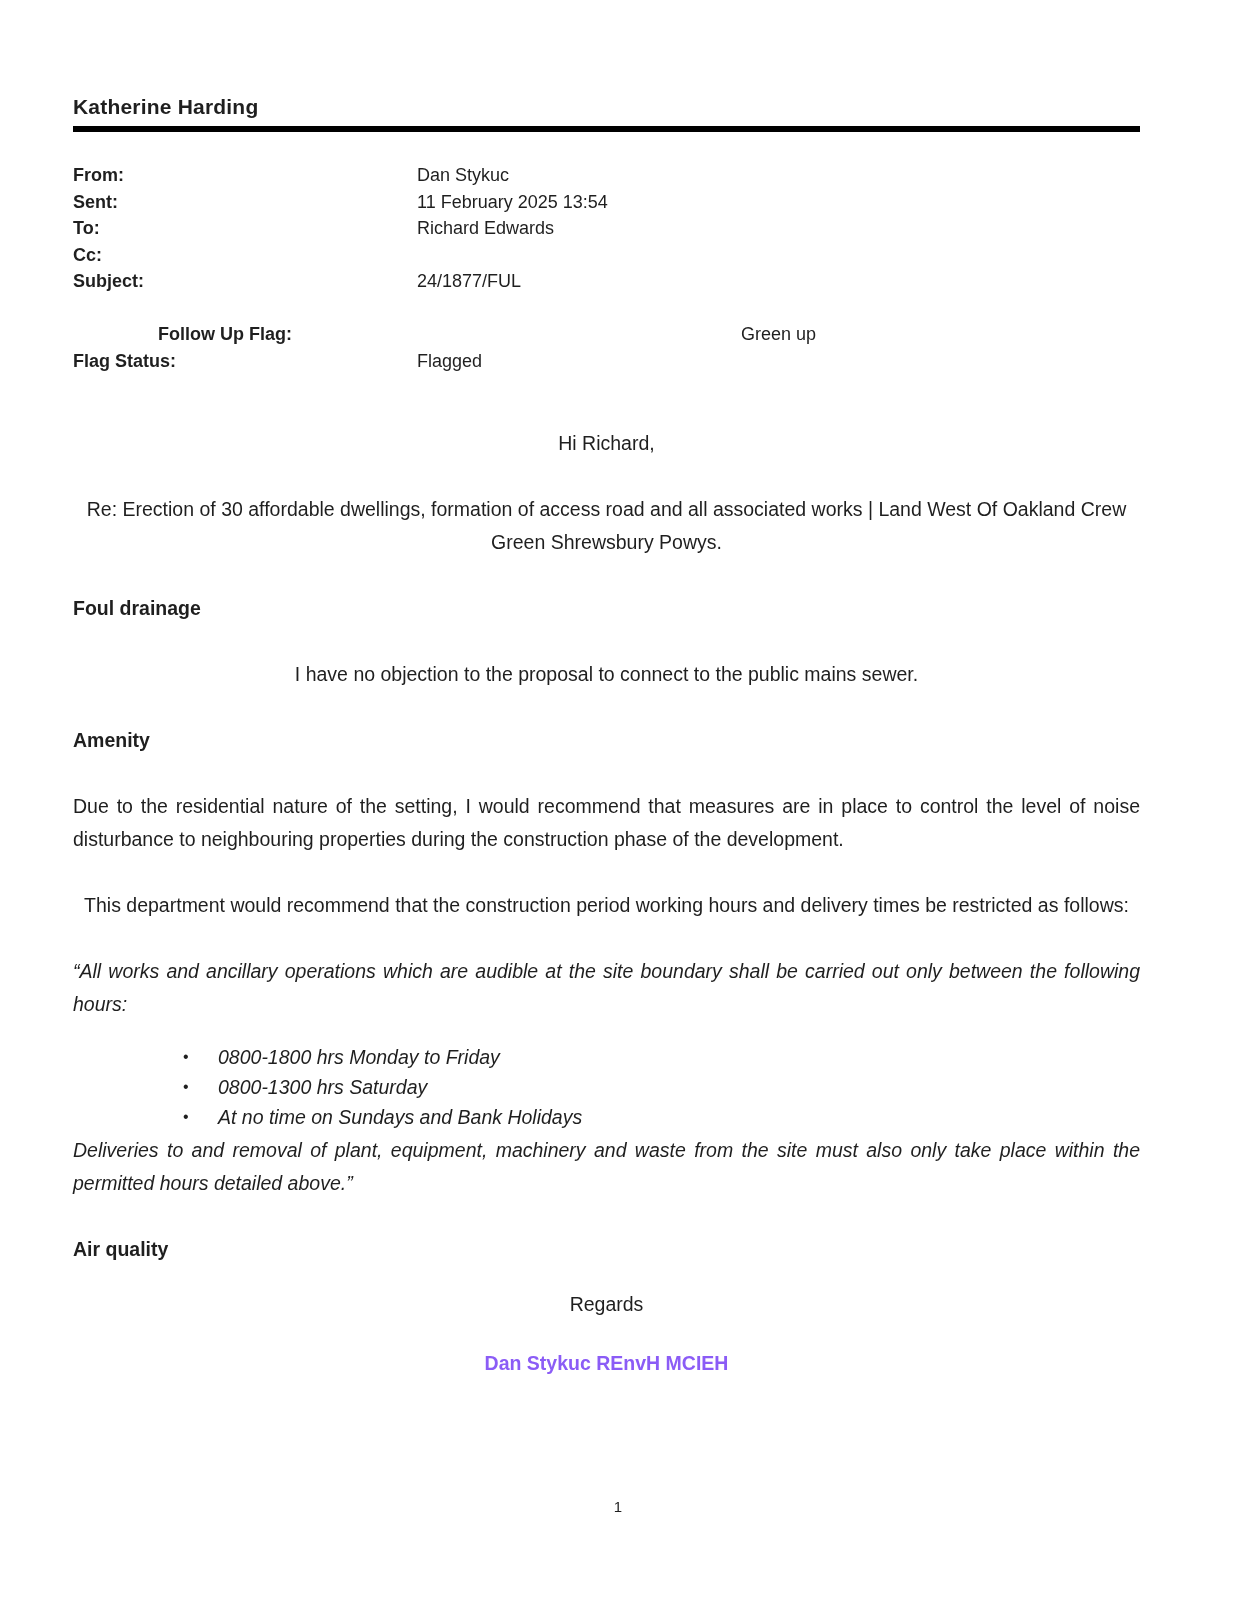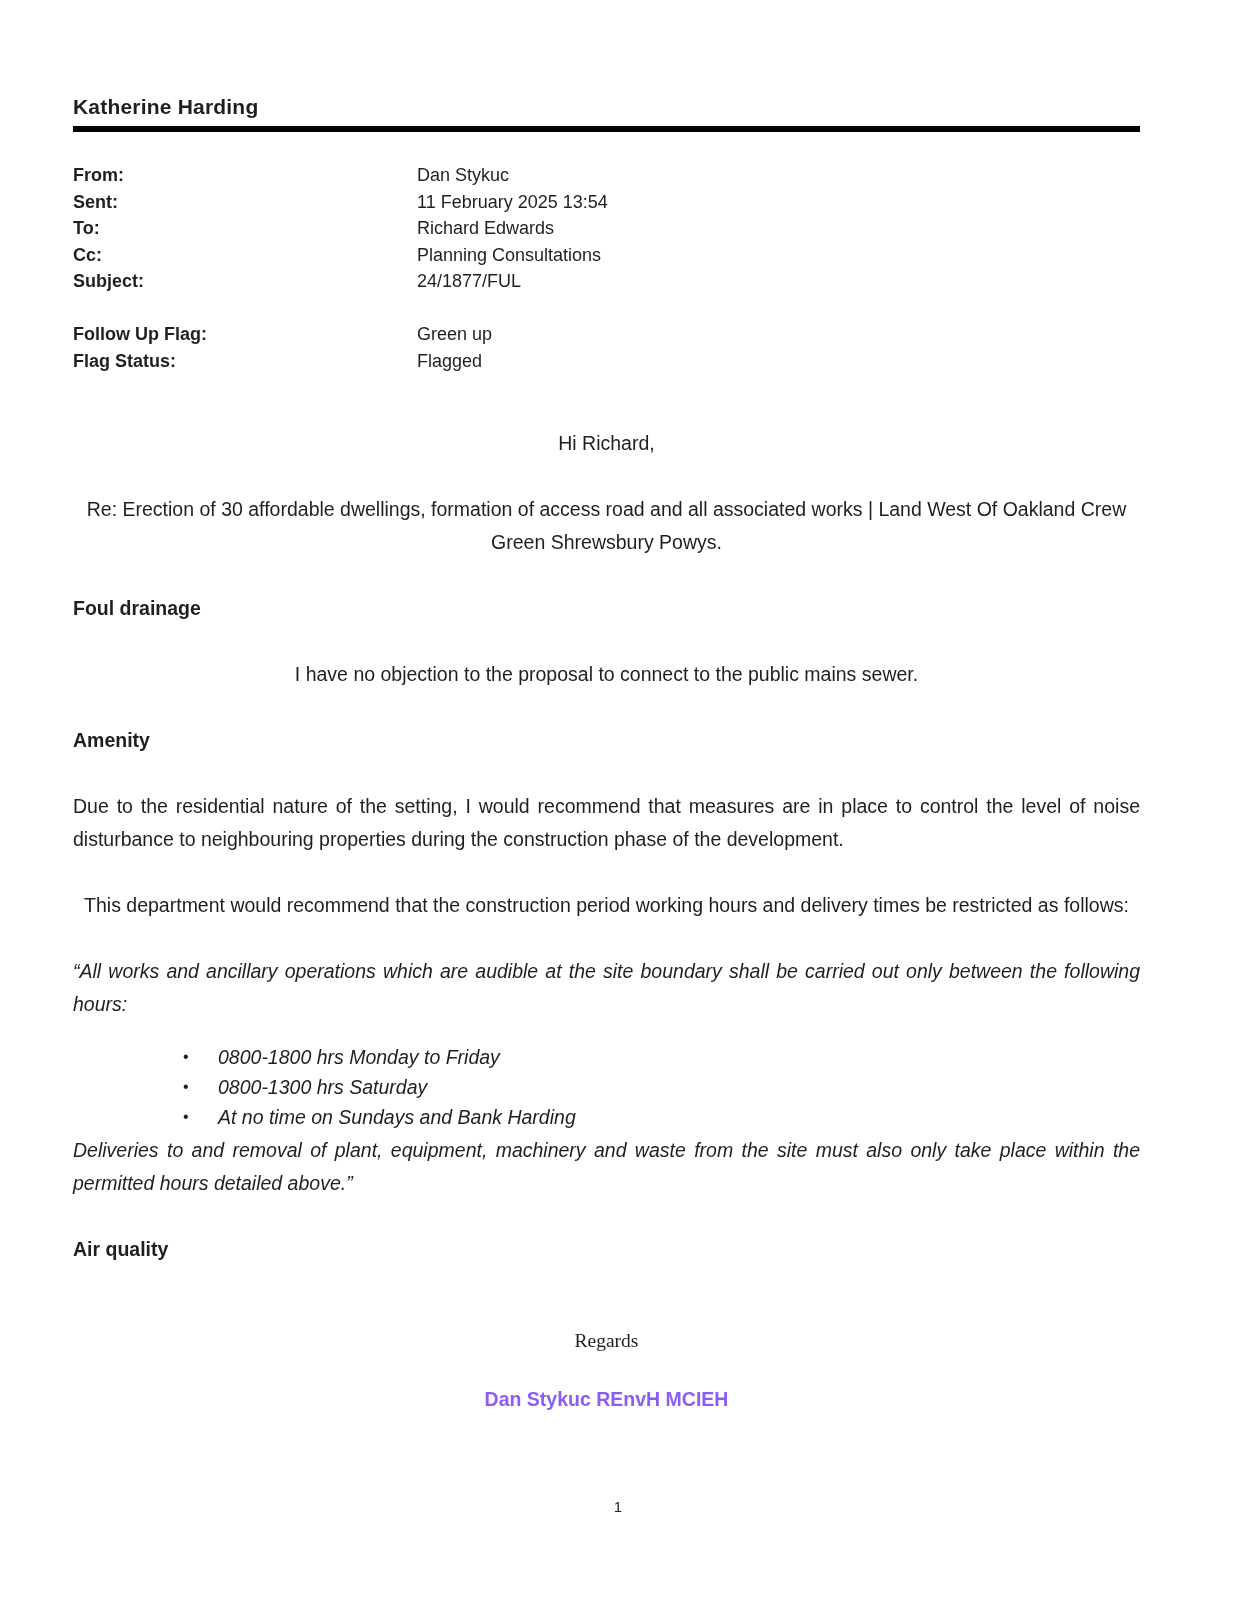"Planning Consultations" div.meta-value { html: <div>Planning Consultations</div> -> none }
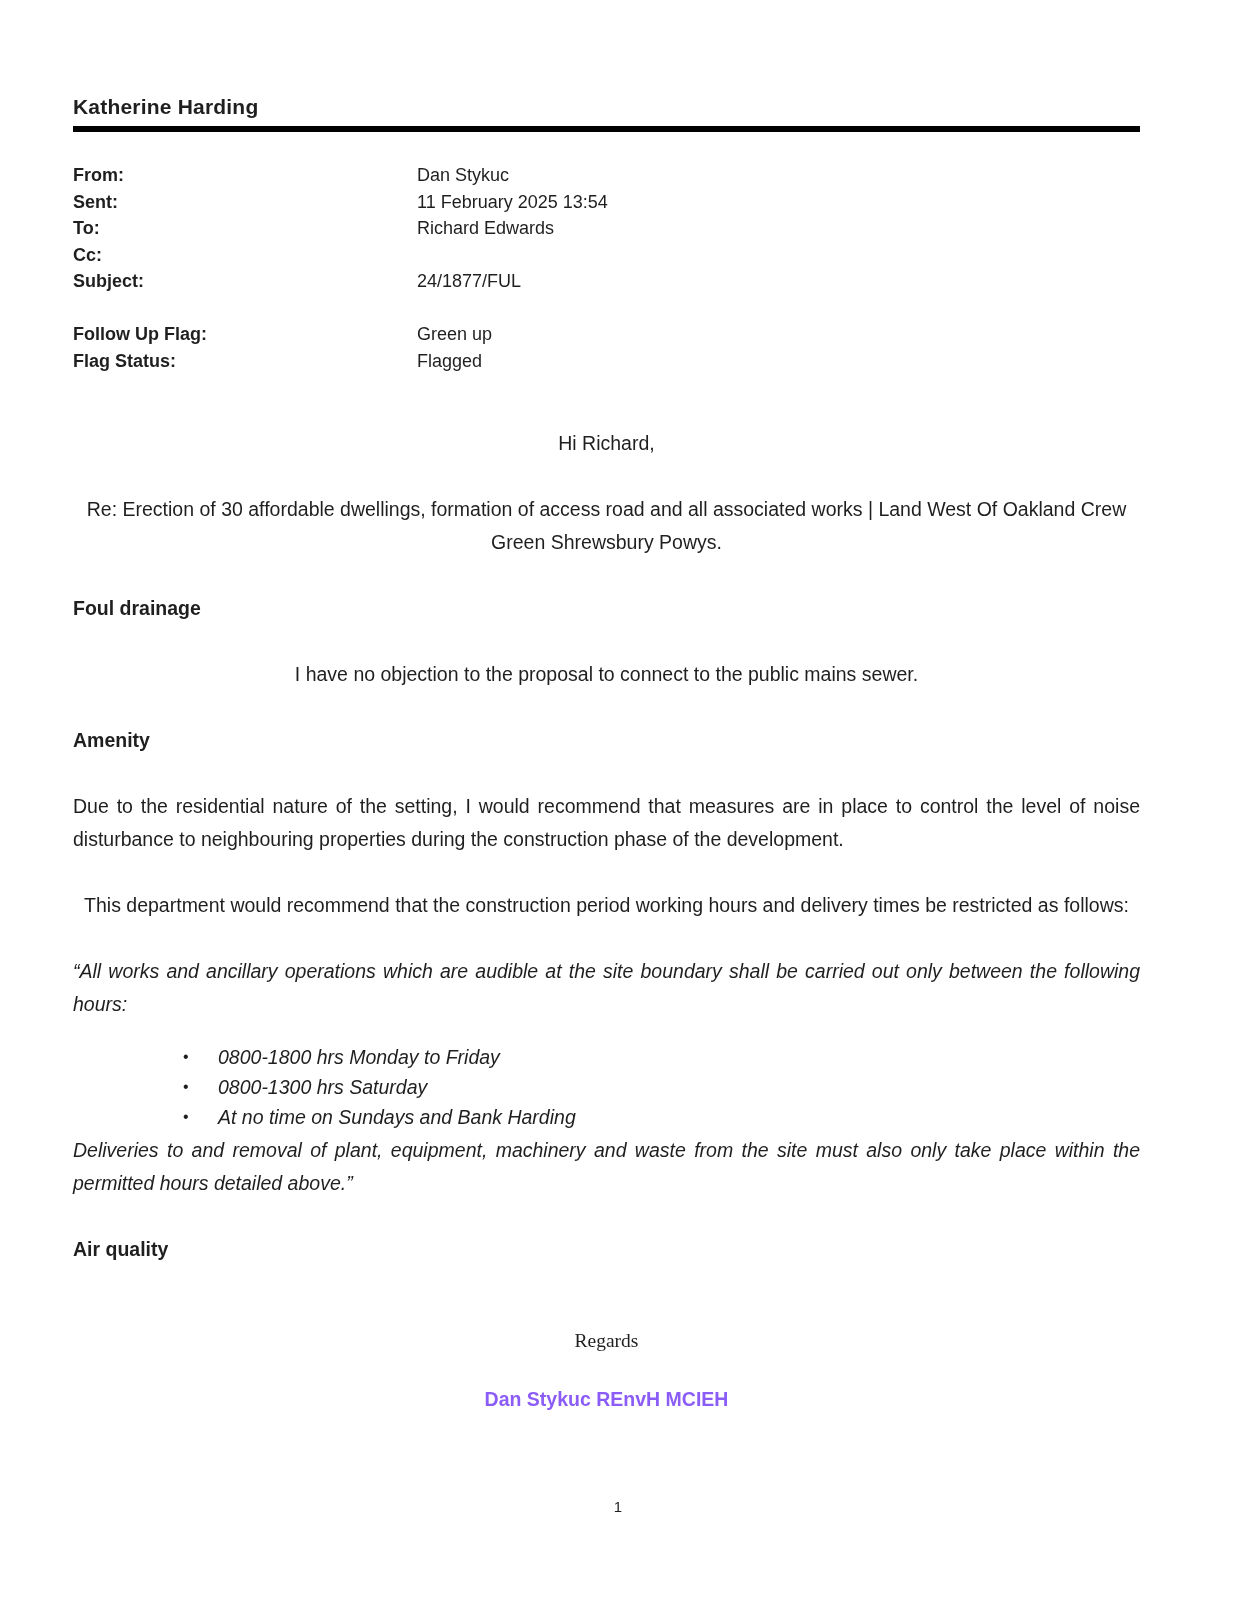"Follow Up Flag:" .meta-row.spacer-above { text-align: none -> center }
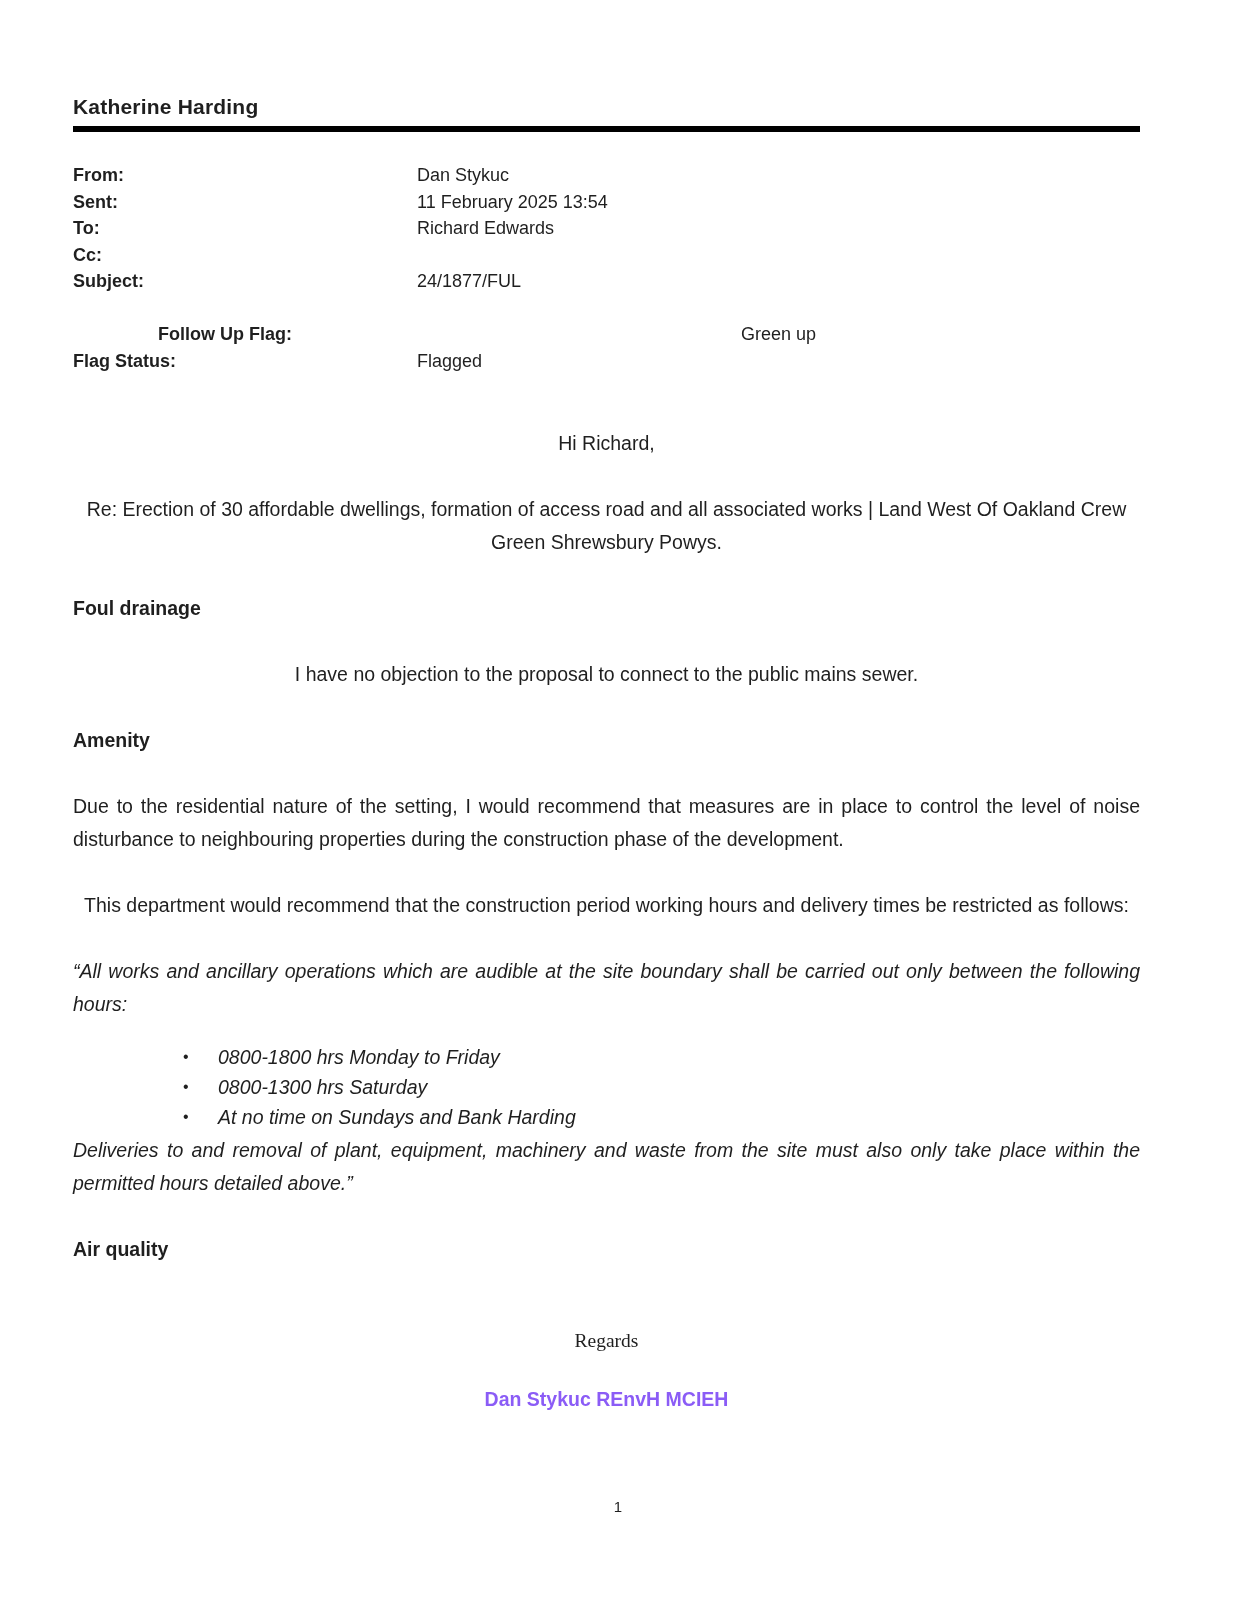"At no time on Sundays" span { text: Harding -> Holidays }
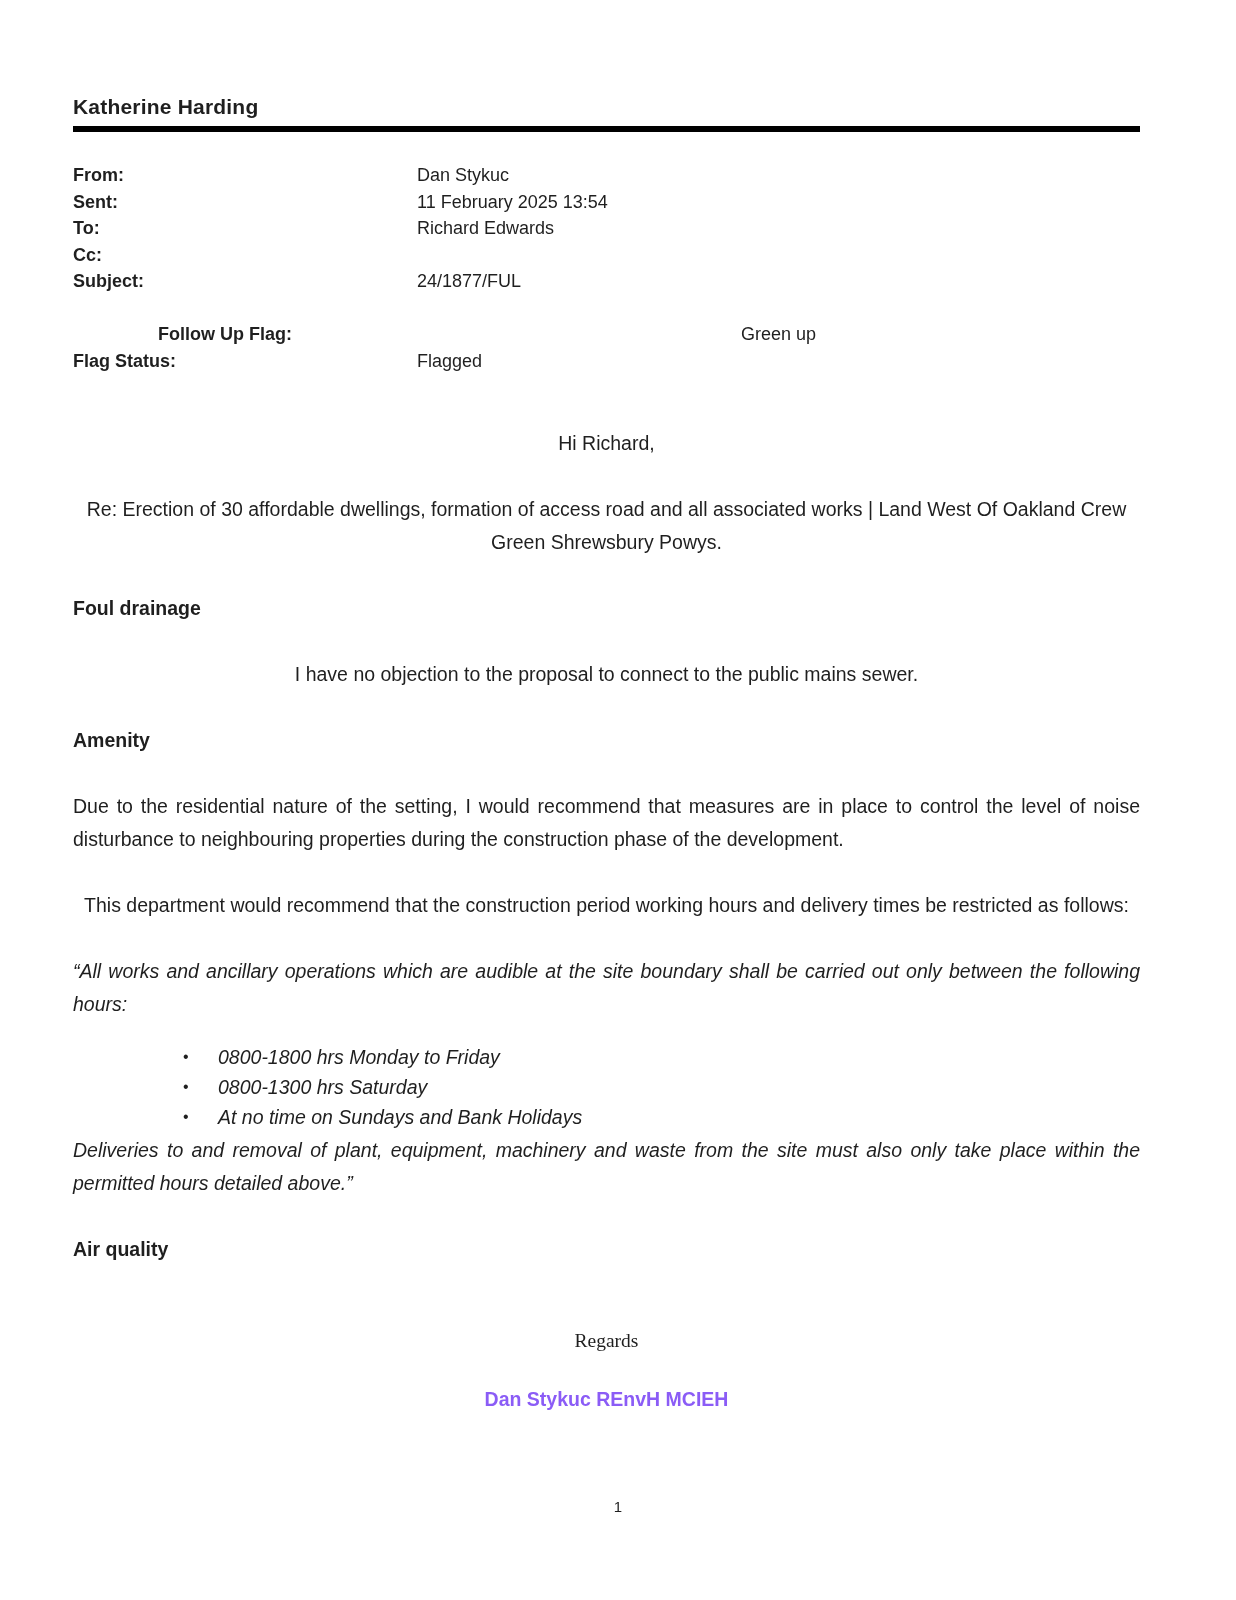"Regards" .regards { font-family: Liberation Serif, serif -> none; margin-top: 58px -> 22px }
